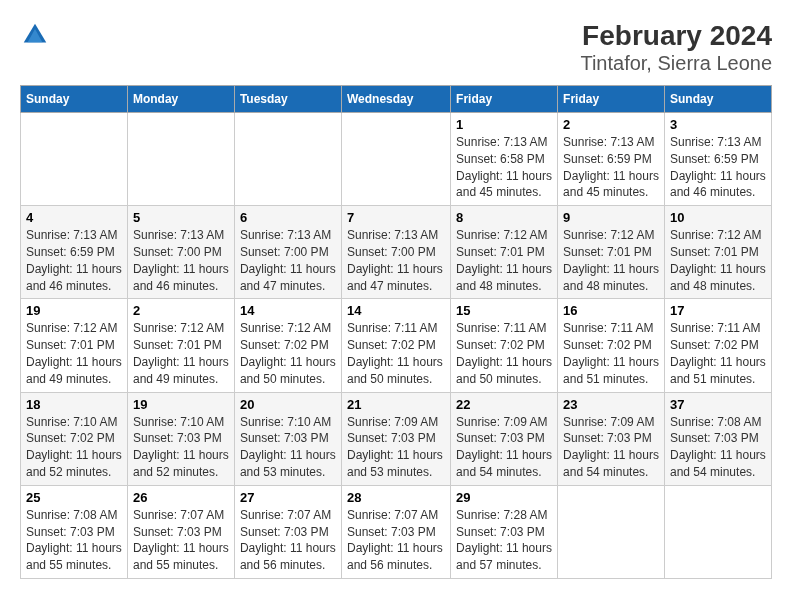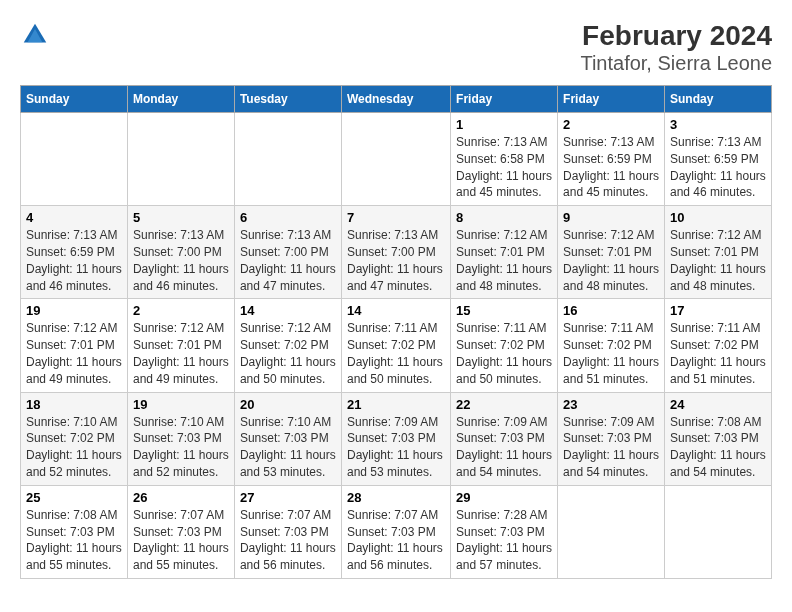"24" span.day-num { text: 24 -> 37 }
